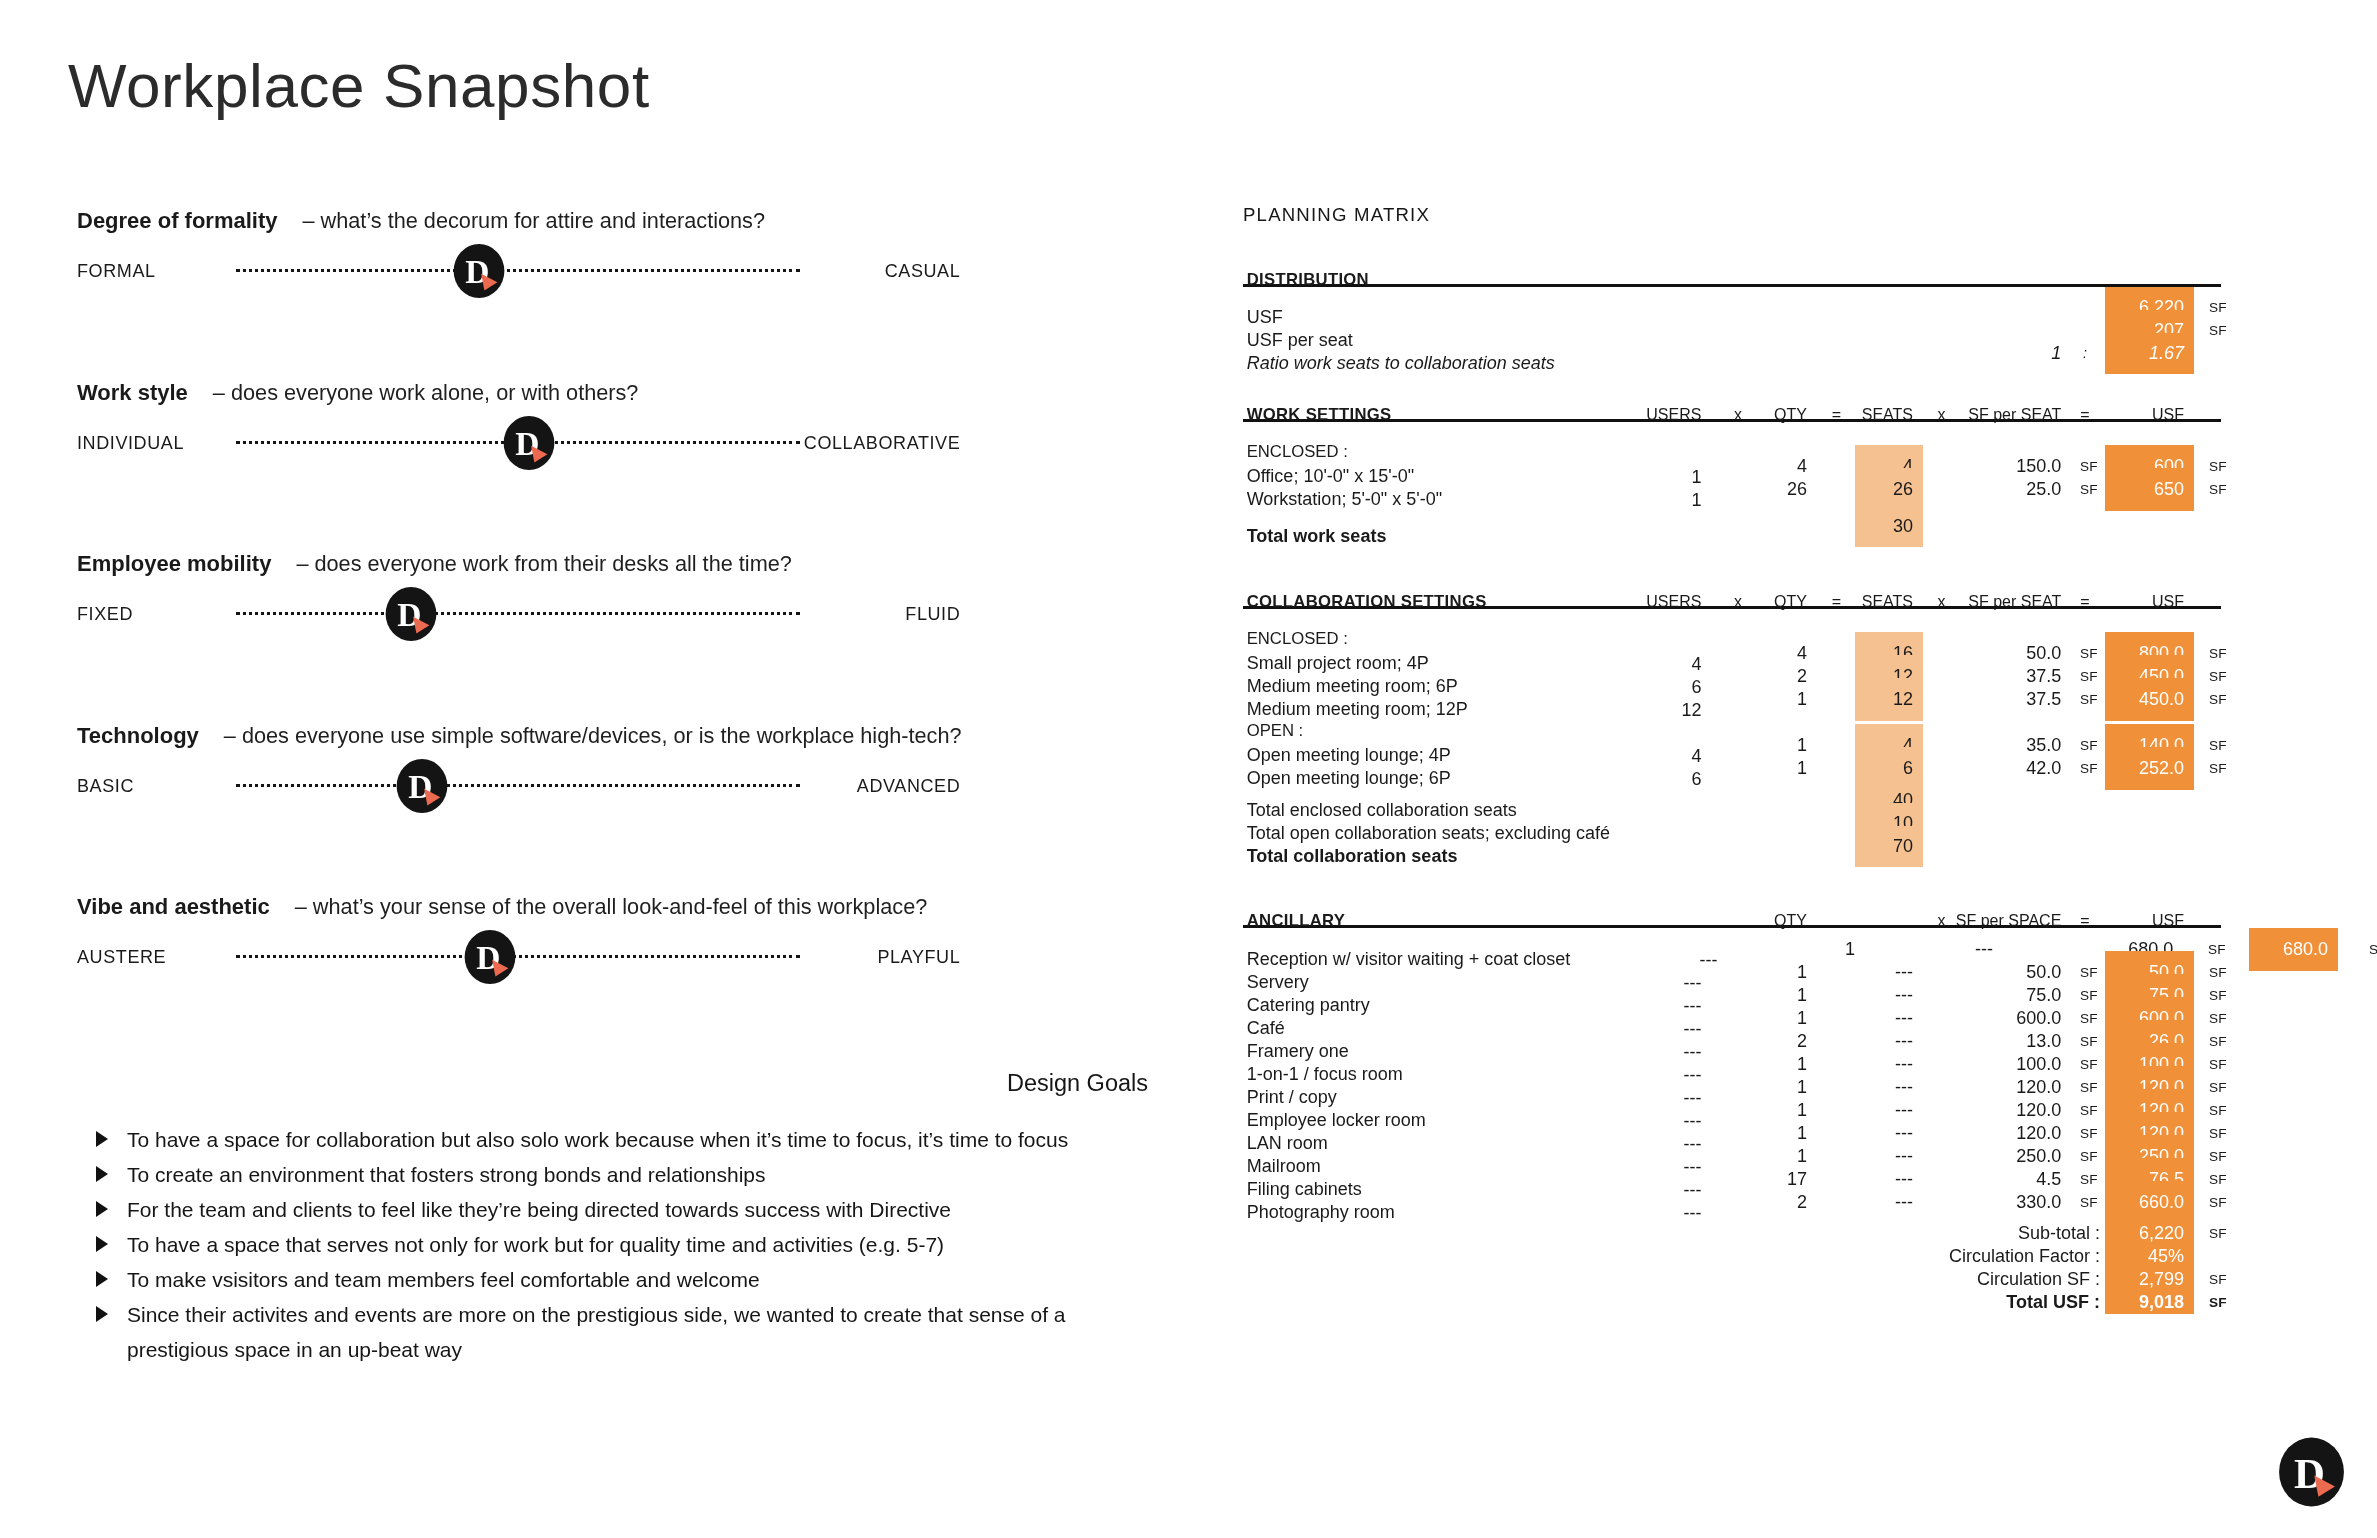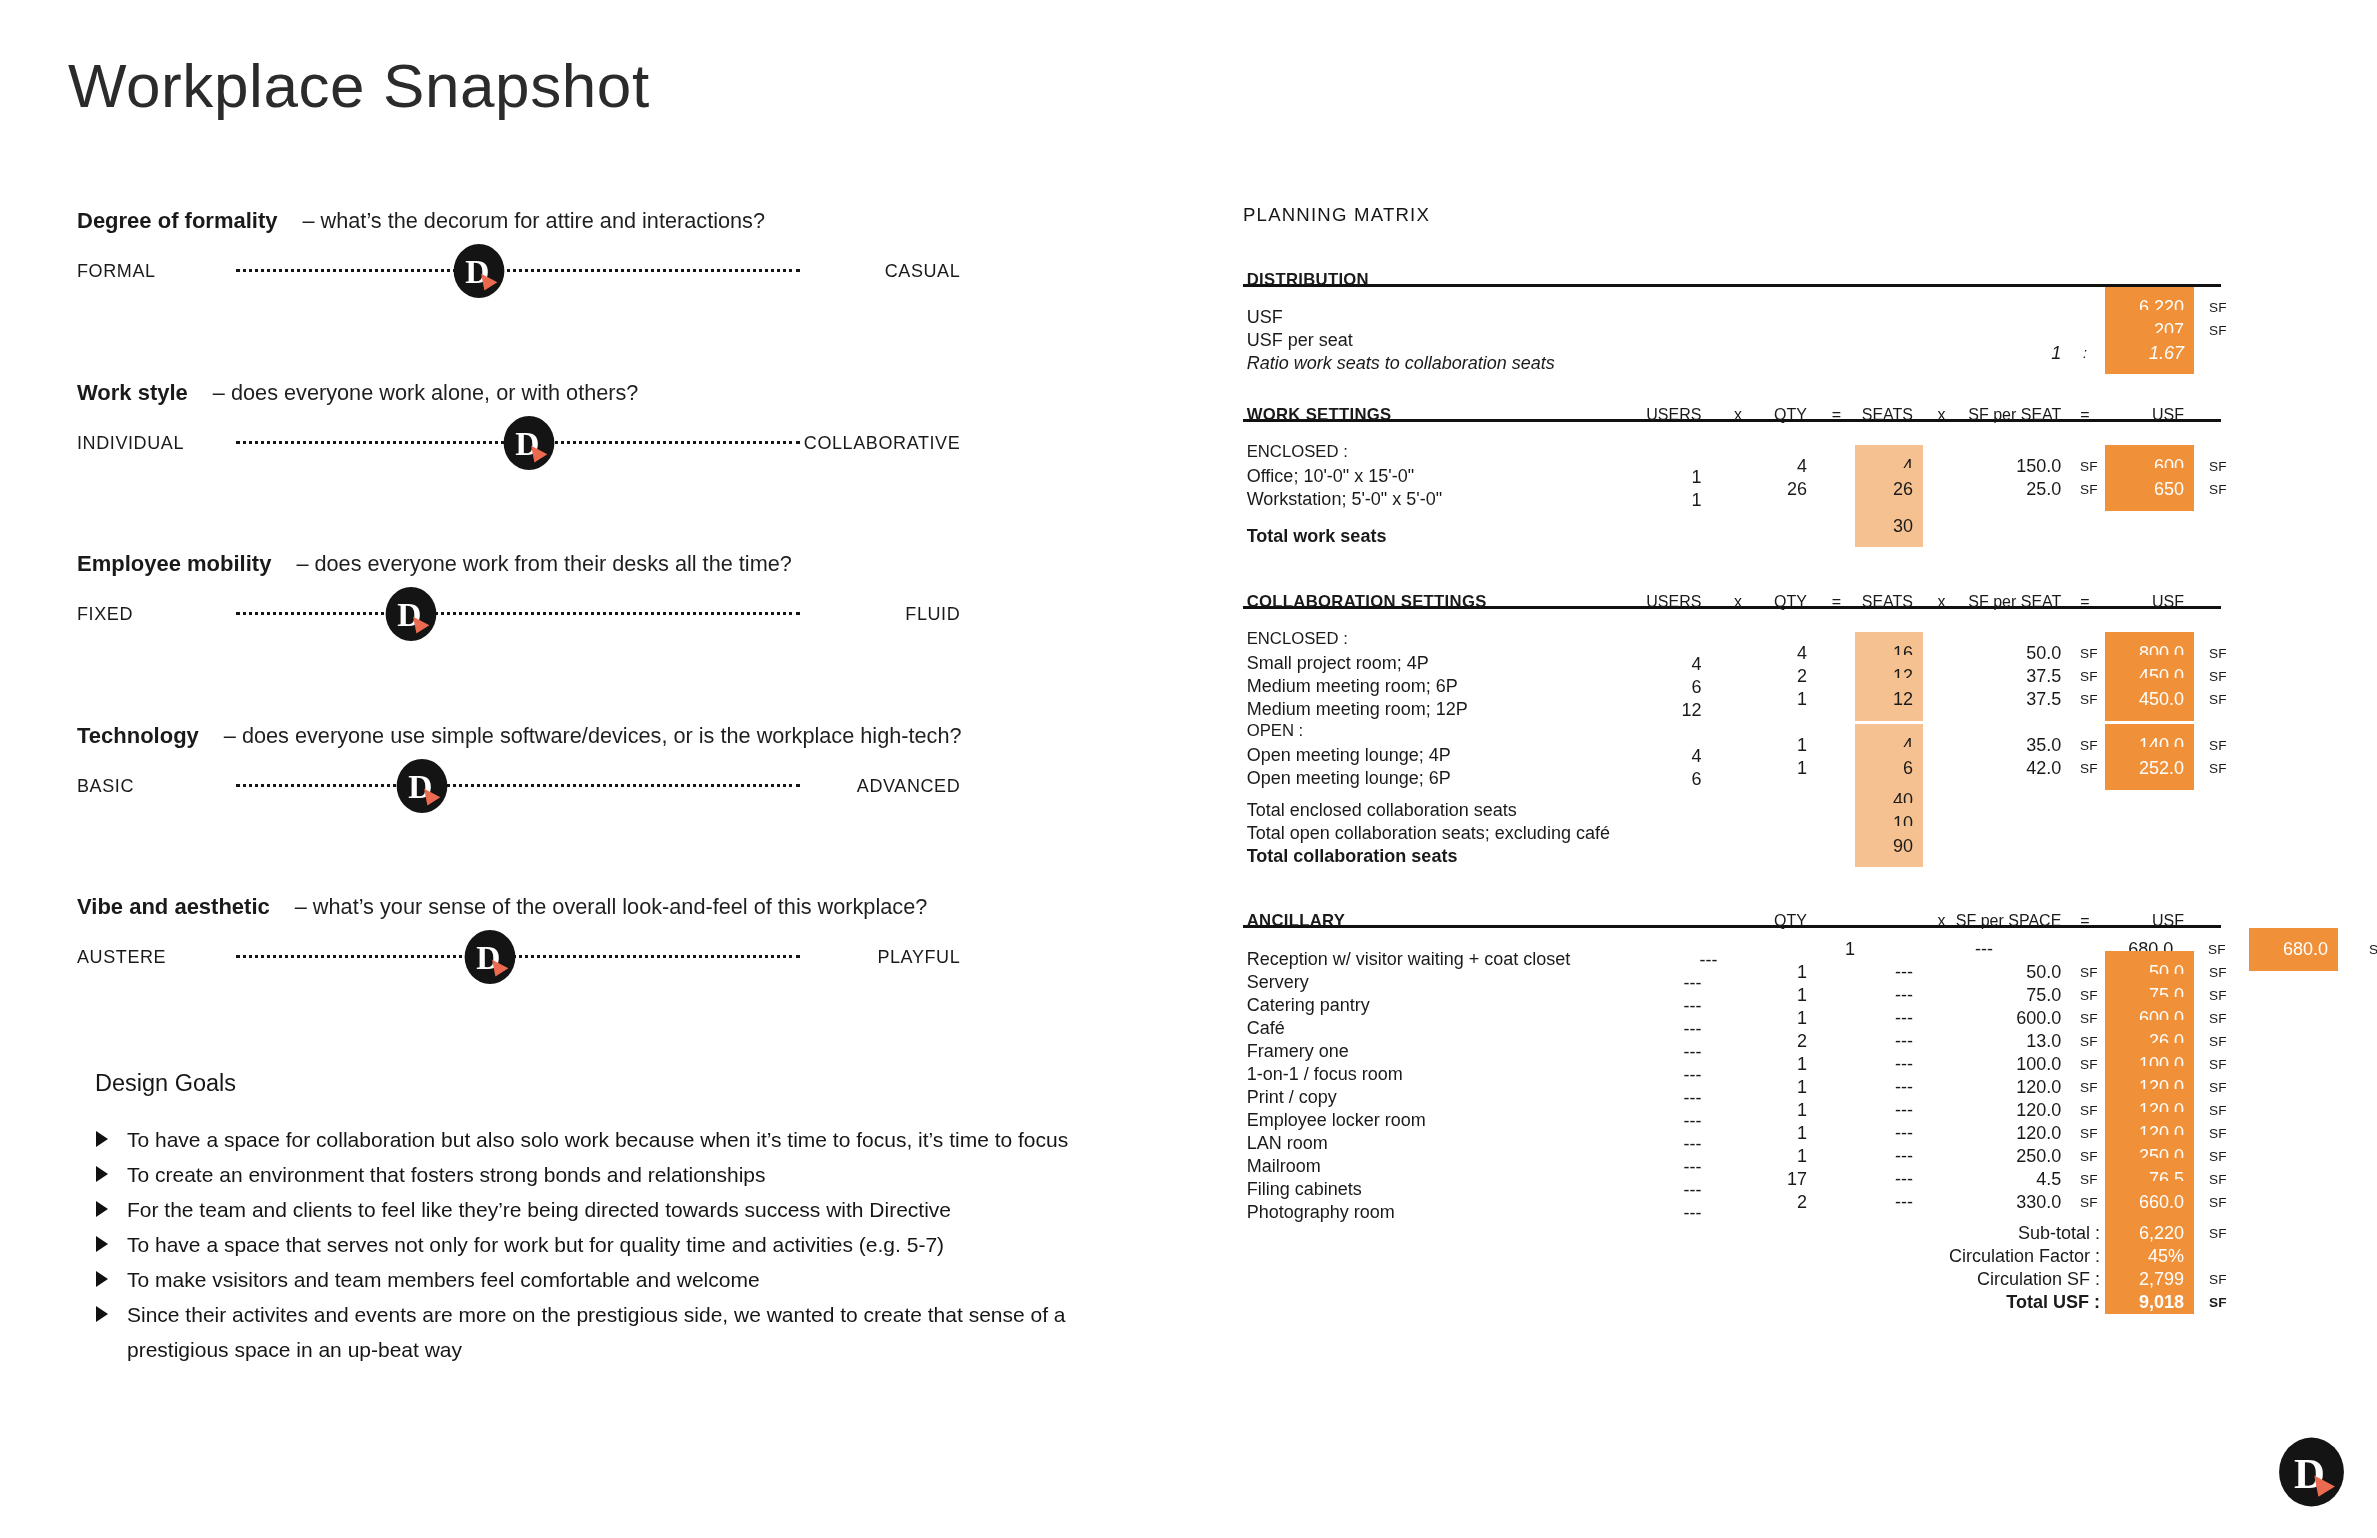"90" div.c { text: 90 -> 70 }
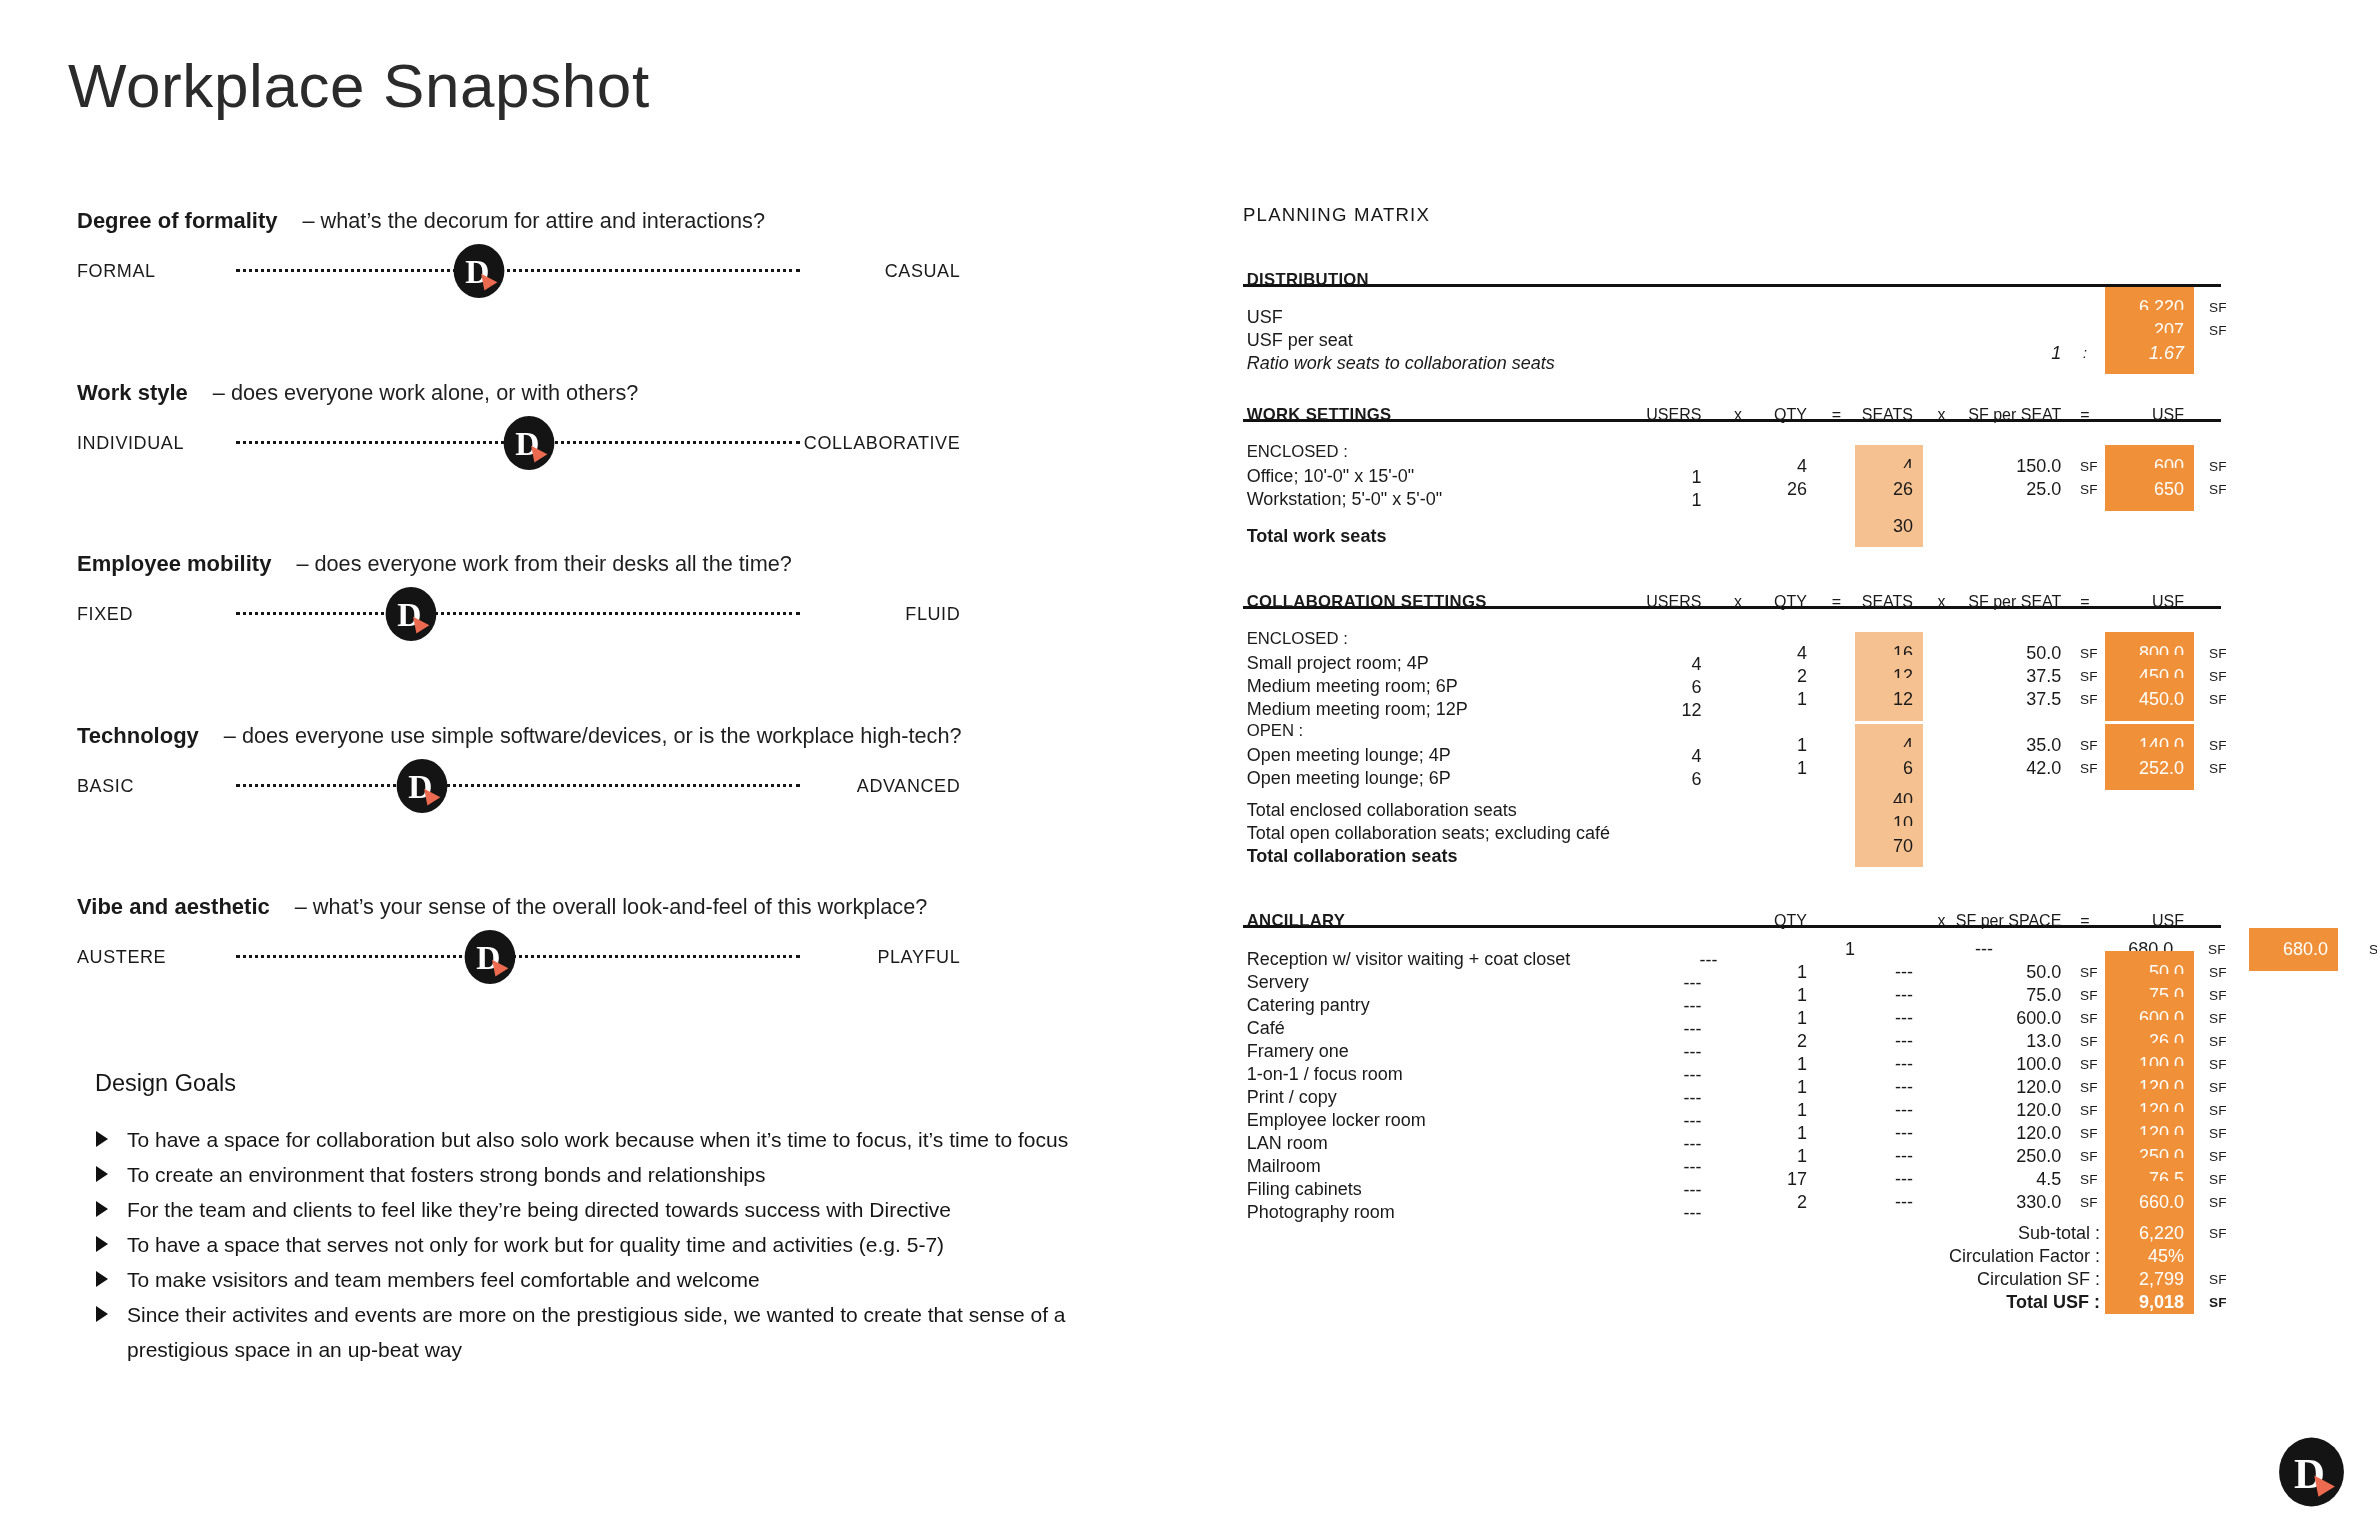"Design Goals" .goals-title { text-align: none -> right }
